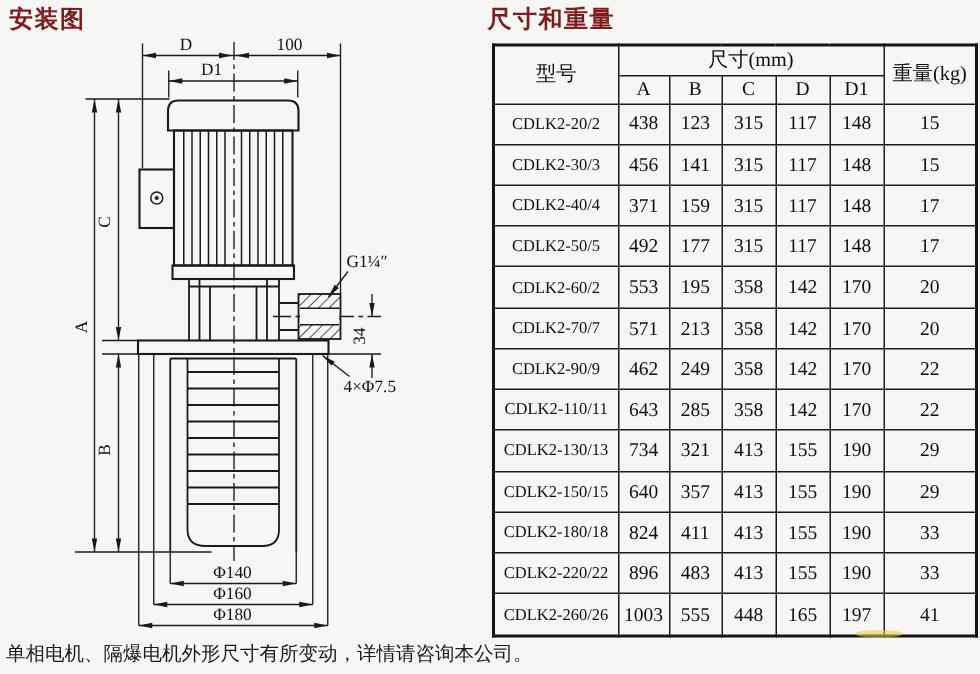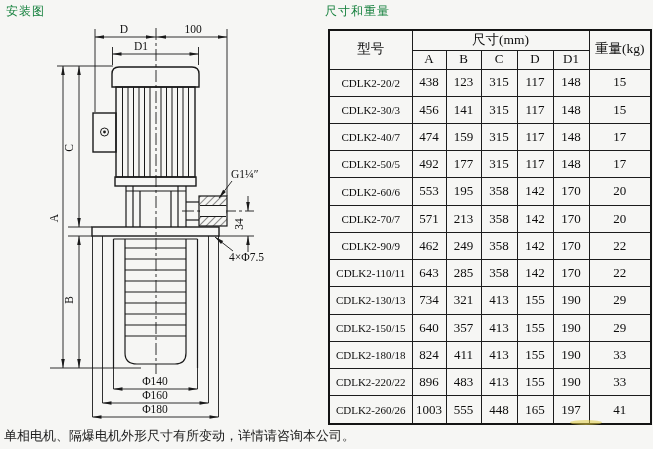"安装图" .title { color: #15803d -> #7f1d1d; font-size: 12px -> 16px; font-weight: normal -> bold }
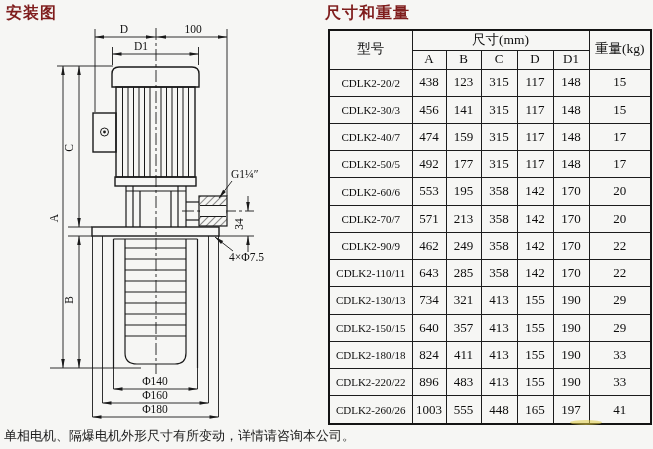"CDLK2-40/7" td.model { text: CDLK2-40/7 -> CDLK2-40/4 }
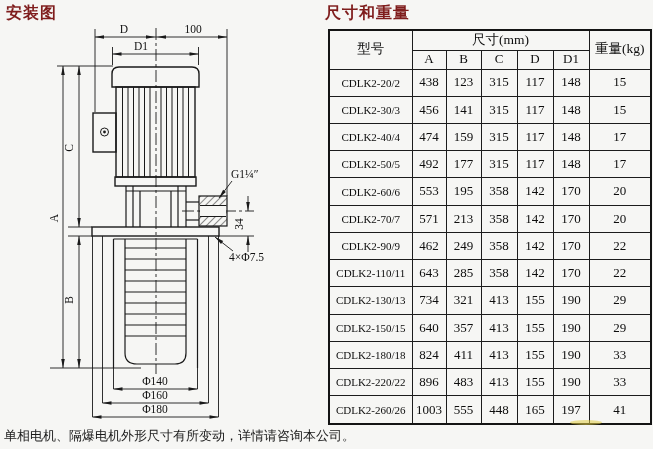"474" td { text: 474 -> 371 }
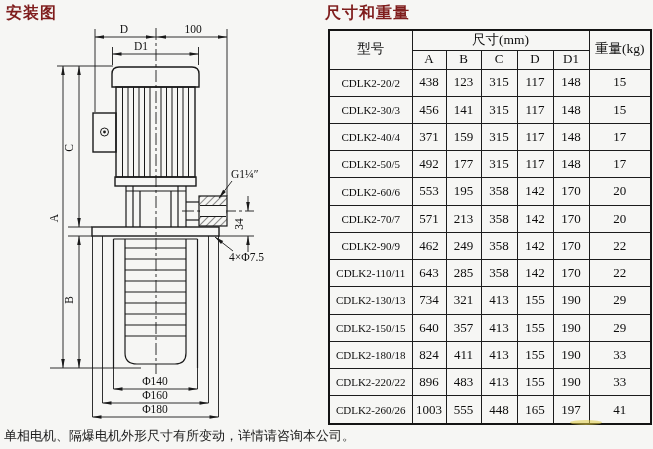"CDLK2-60/6" td.model { text: CDLK2-60/6 -> CDLK2-60/2 }
